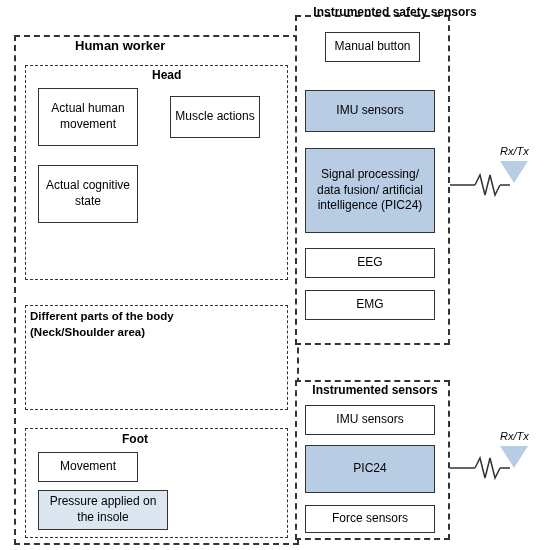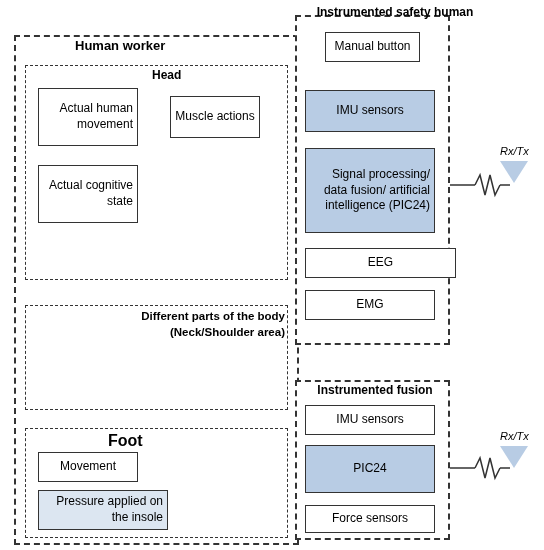"Instrumented safety human" div.section-label { text: human -> sensors }
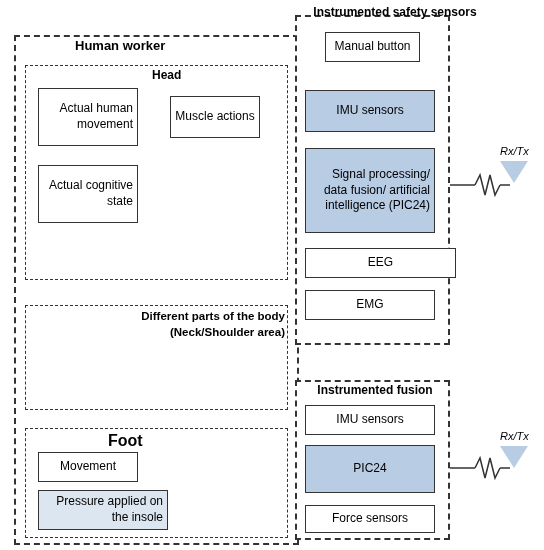"Manual button" .box { text-align: right -> center }
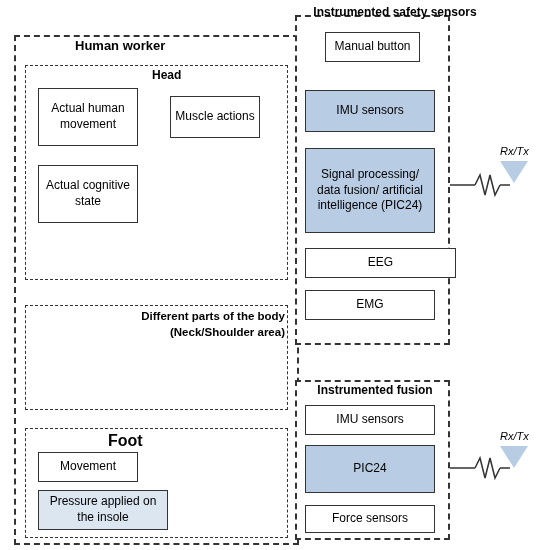"EEG" div.box { width: 151px -> 130px }
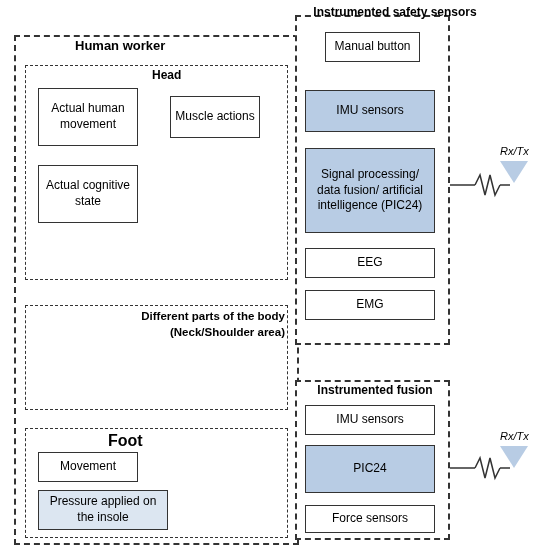"Different parts of the body" div.section-label { text-align: right -> left }
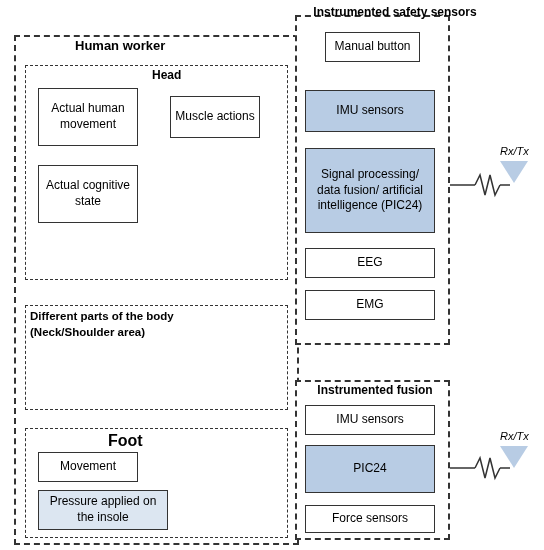"Instrumented fusion" div.section-label { text: fusion -> sensors }
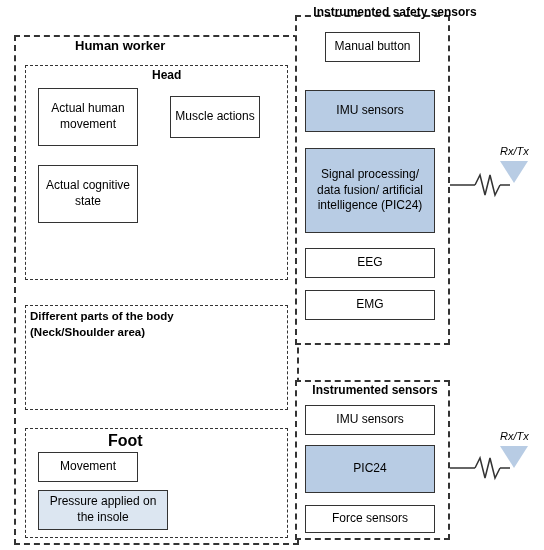"Foot" div.section-label { font-size: 16px -> 12px; left: 108px -> 122px }
